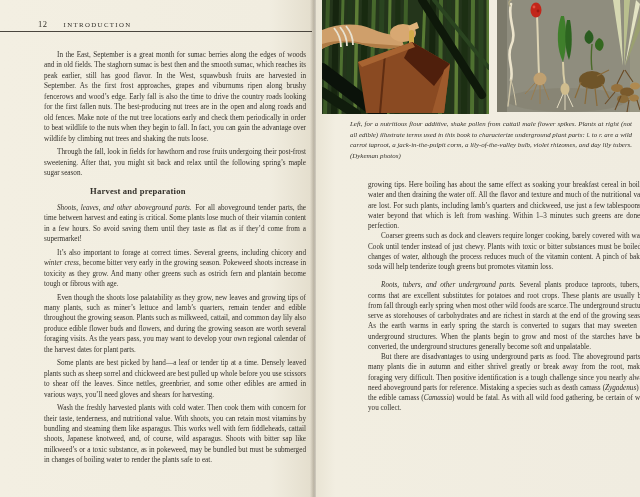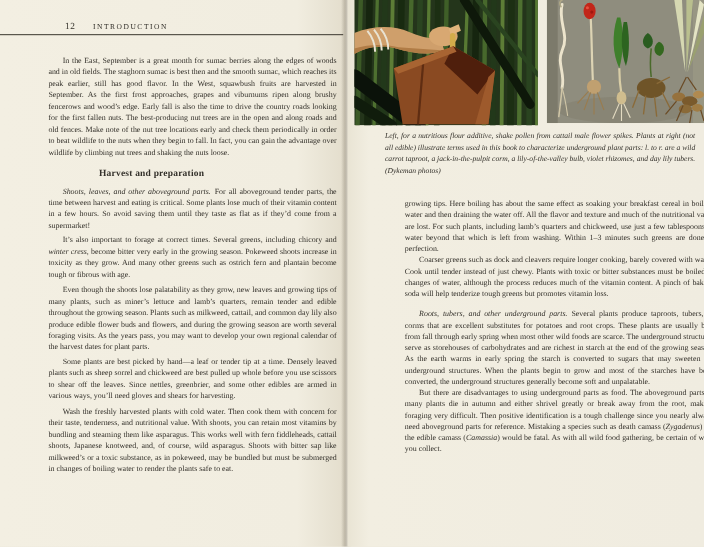"12" .pagenum { margin-left: 21px -> none }
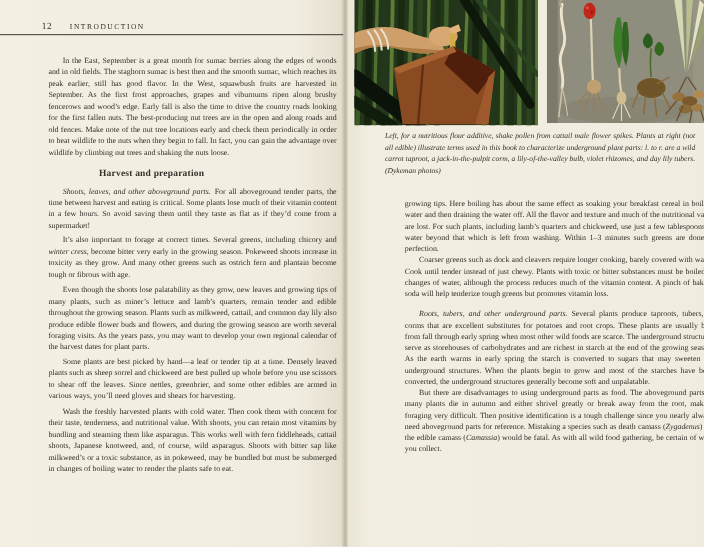"Through the fall, look in" p { html: none -> <p><span>Through the fall, look in fields for hawthorn and rose fruits undergoing their post-frost sweetening. After that, you might sit back and relax until the following spring’s maple sugar season.</span></p> }
